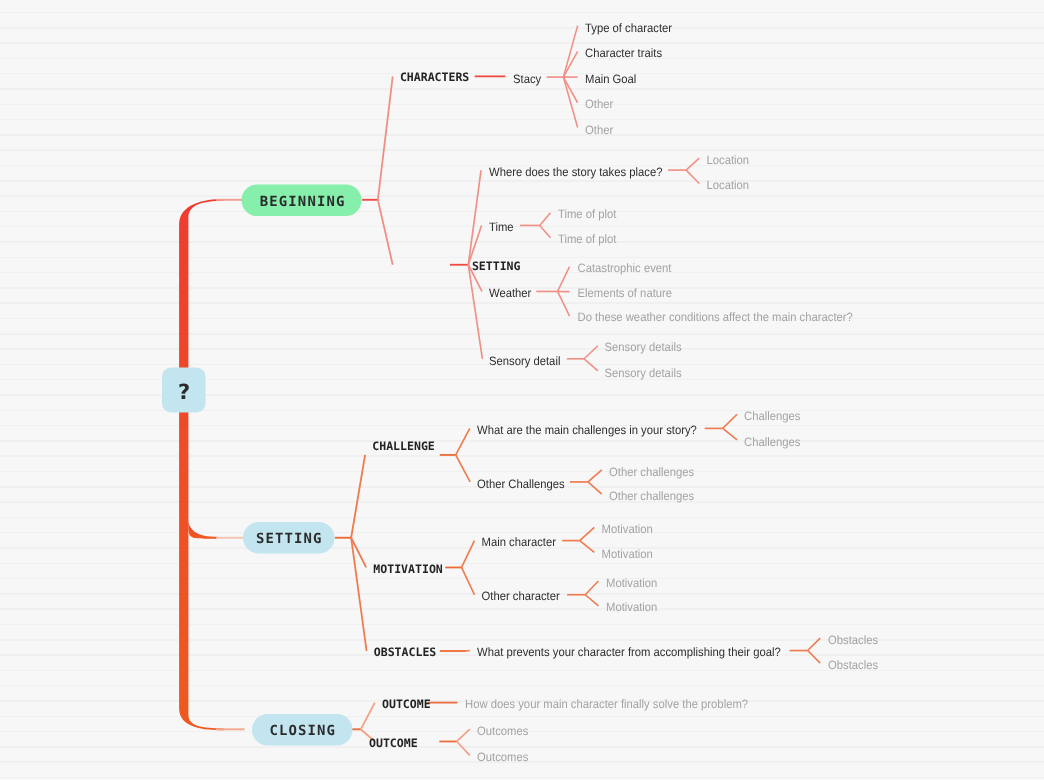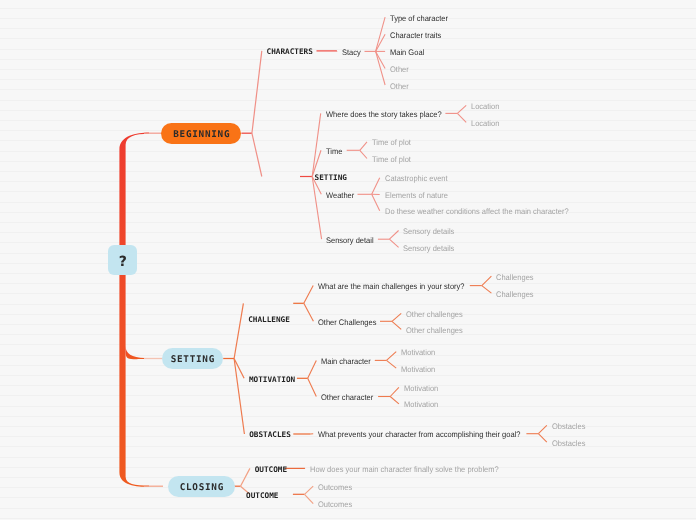"BEGINNING" div.node { background: #f97316 -> #86efac }
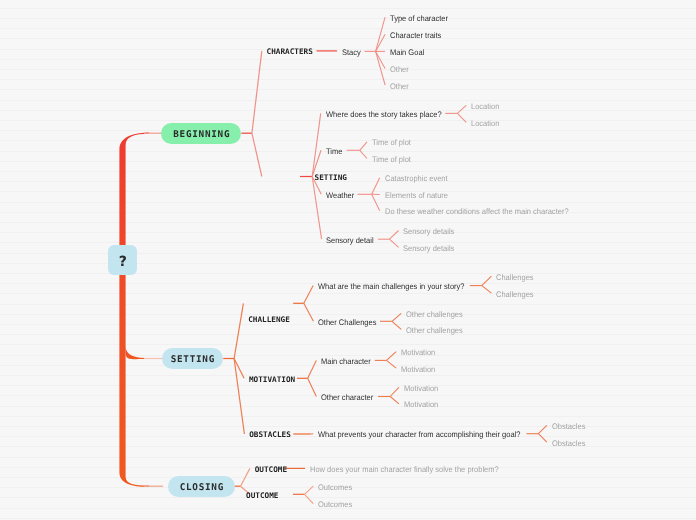"CHALLENGE" div.node { top: 319px -> 297px }
